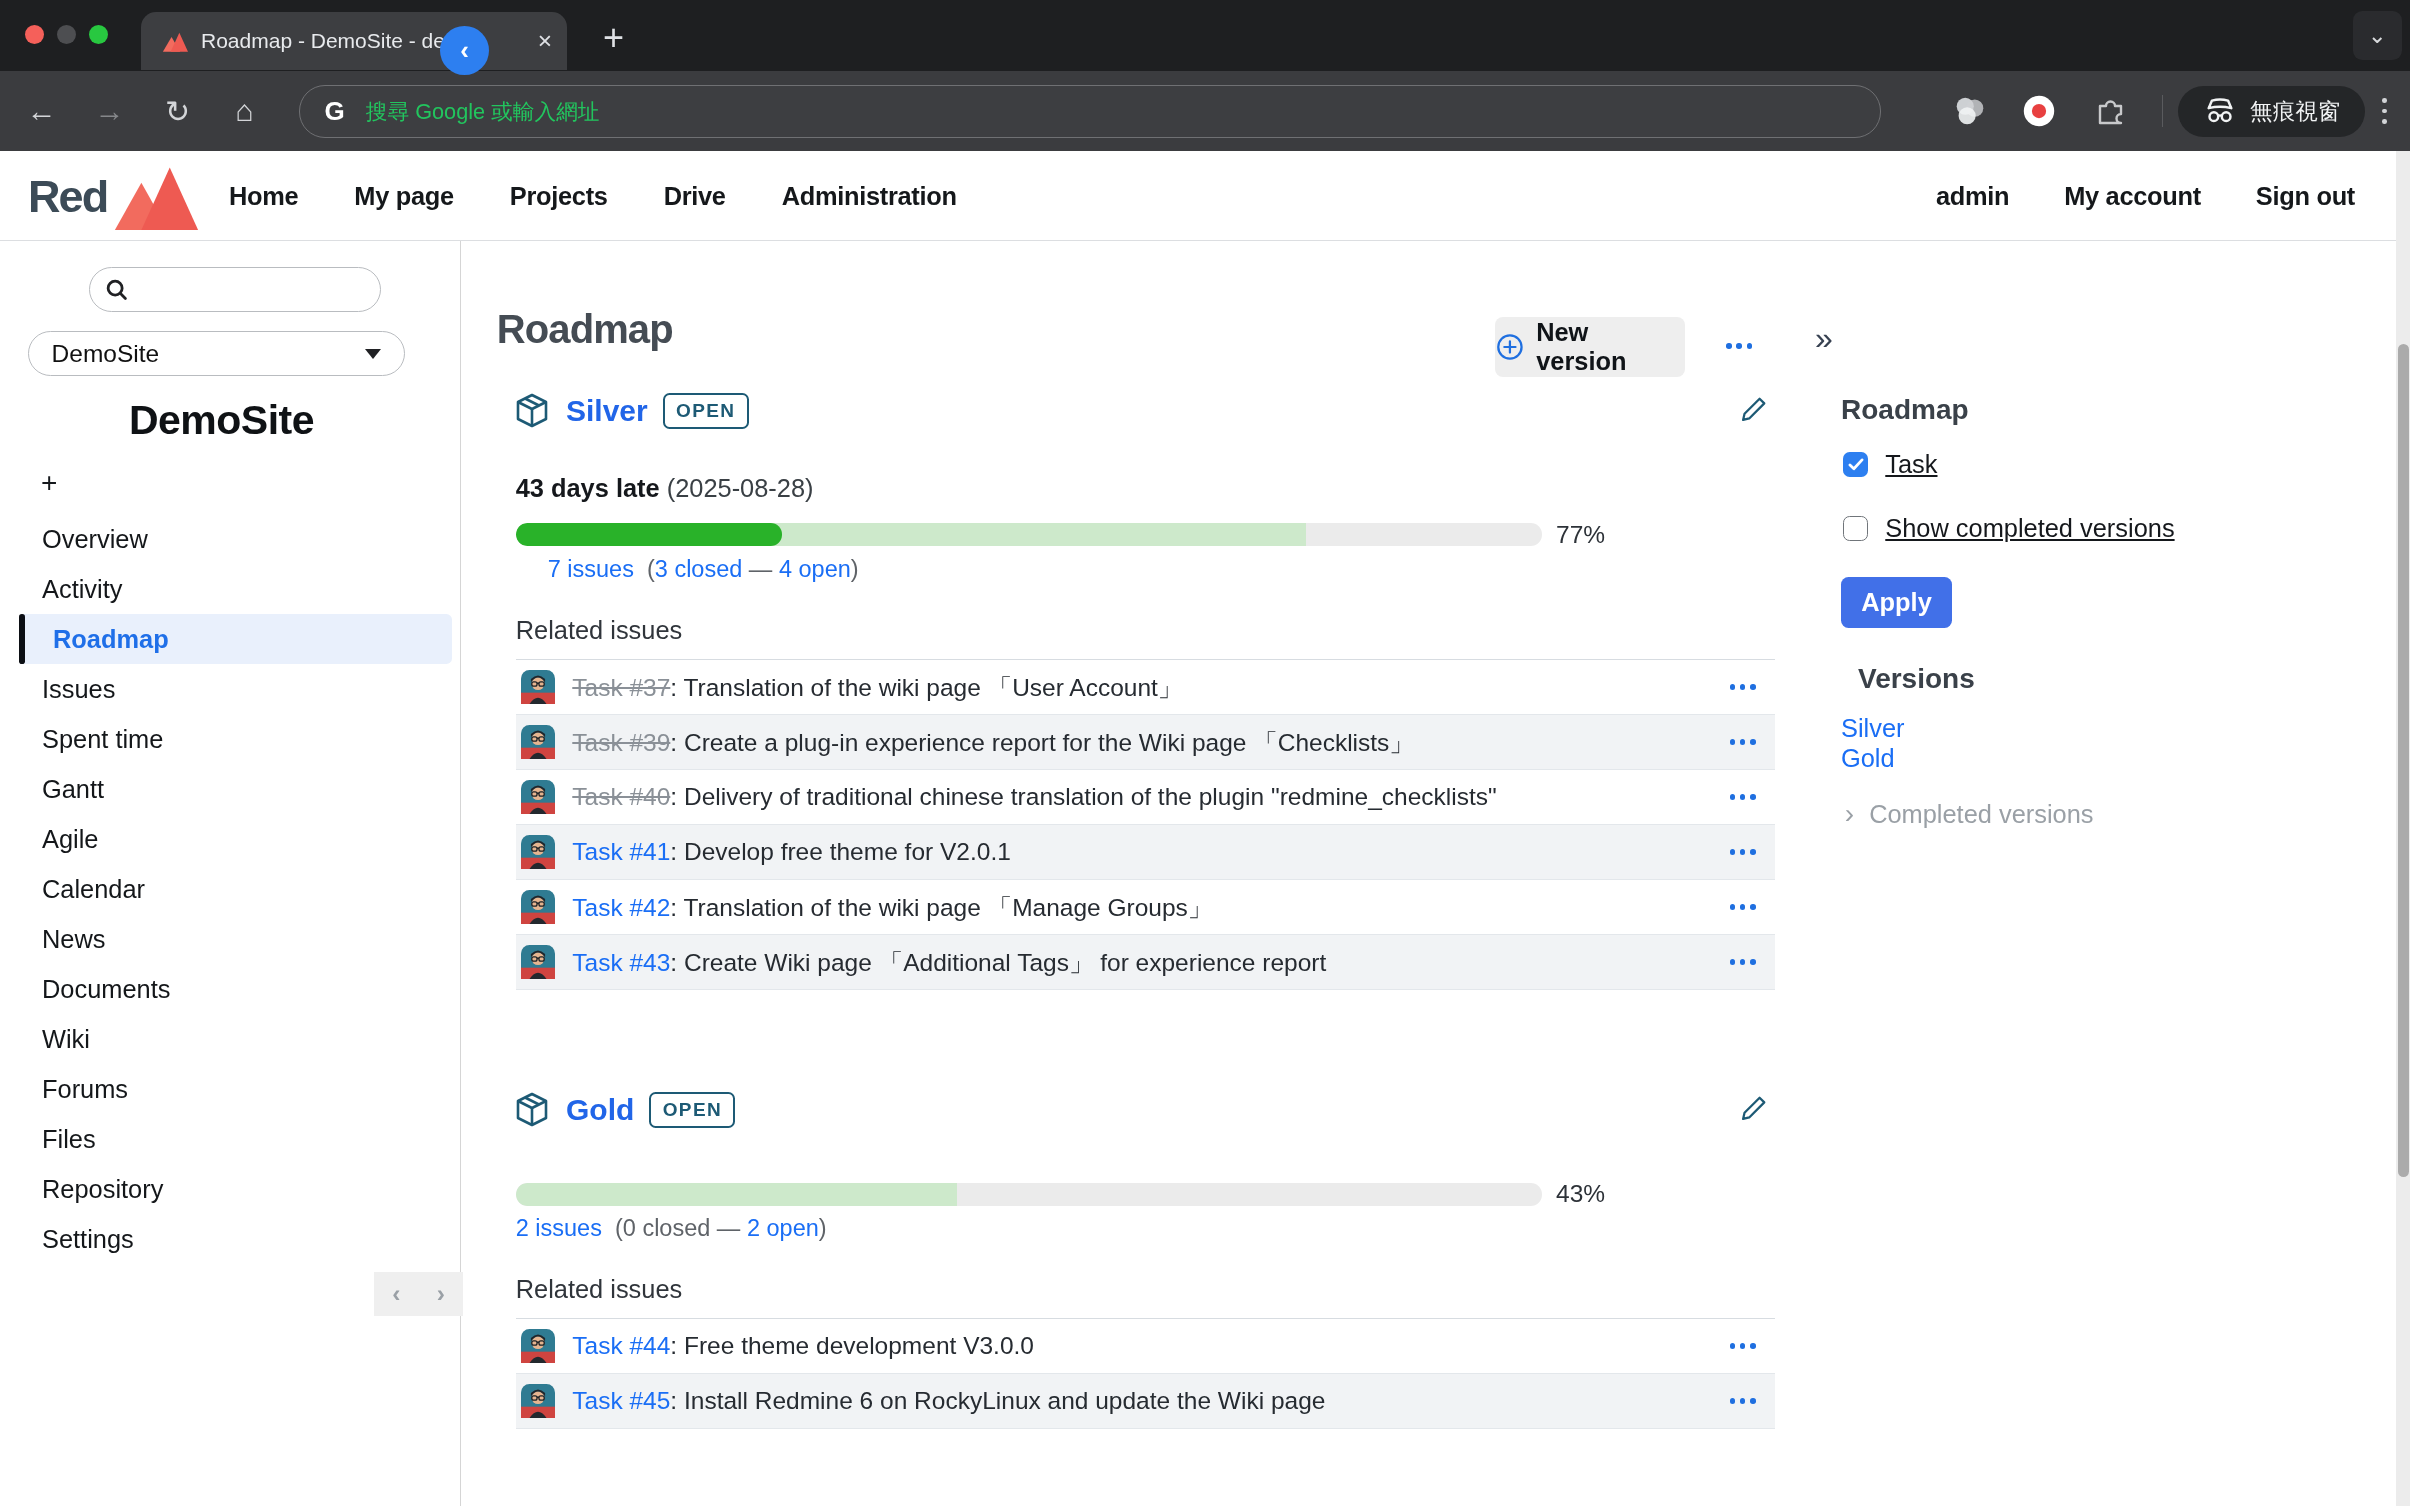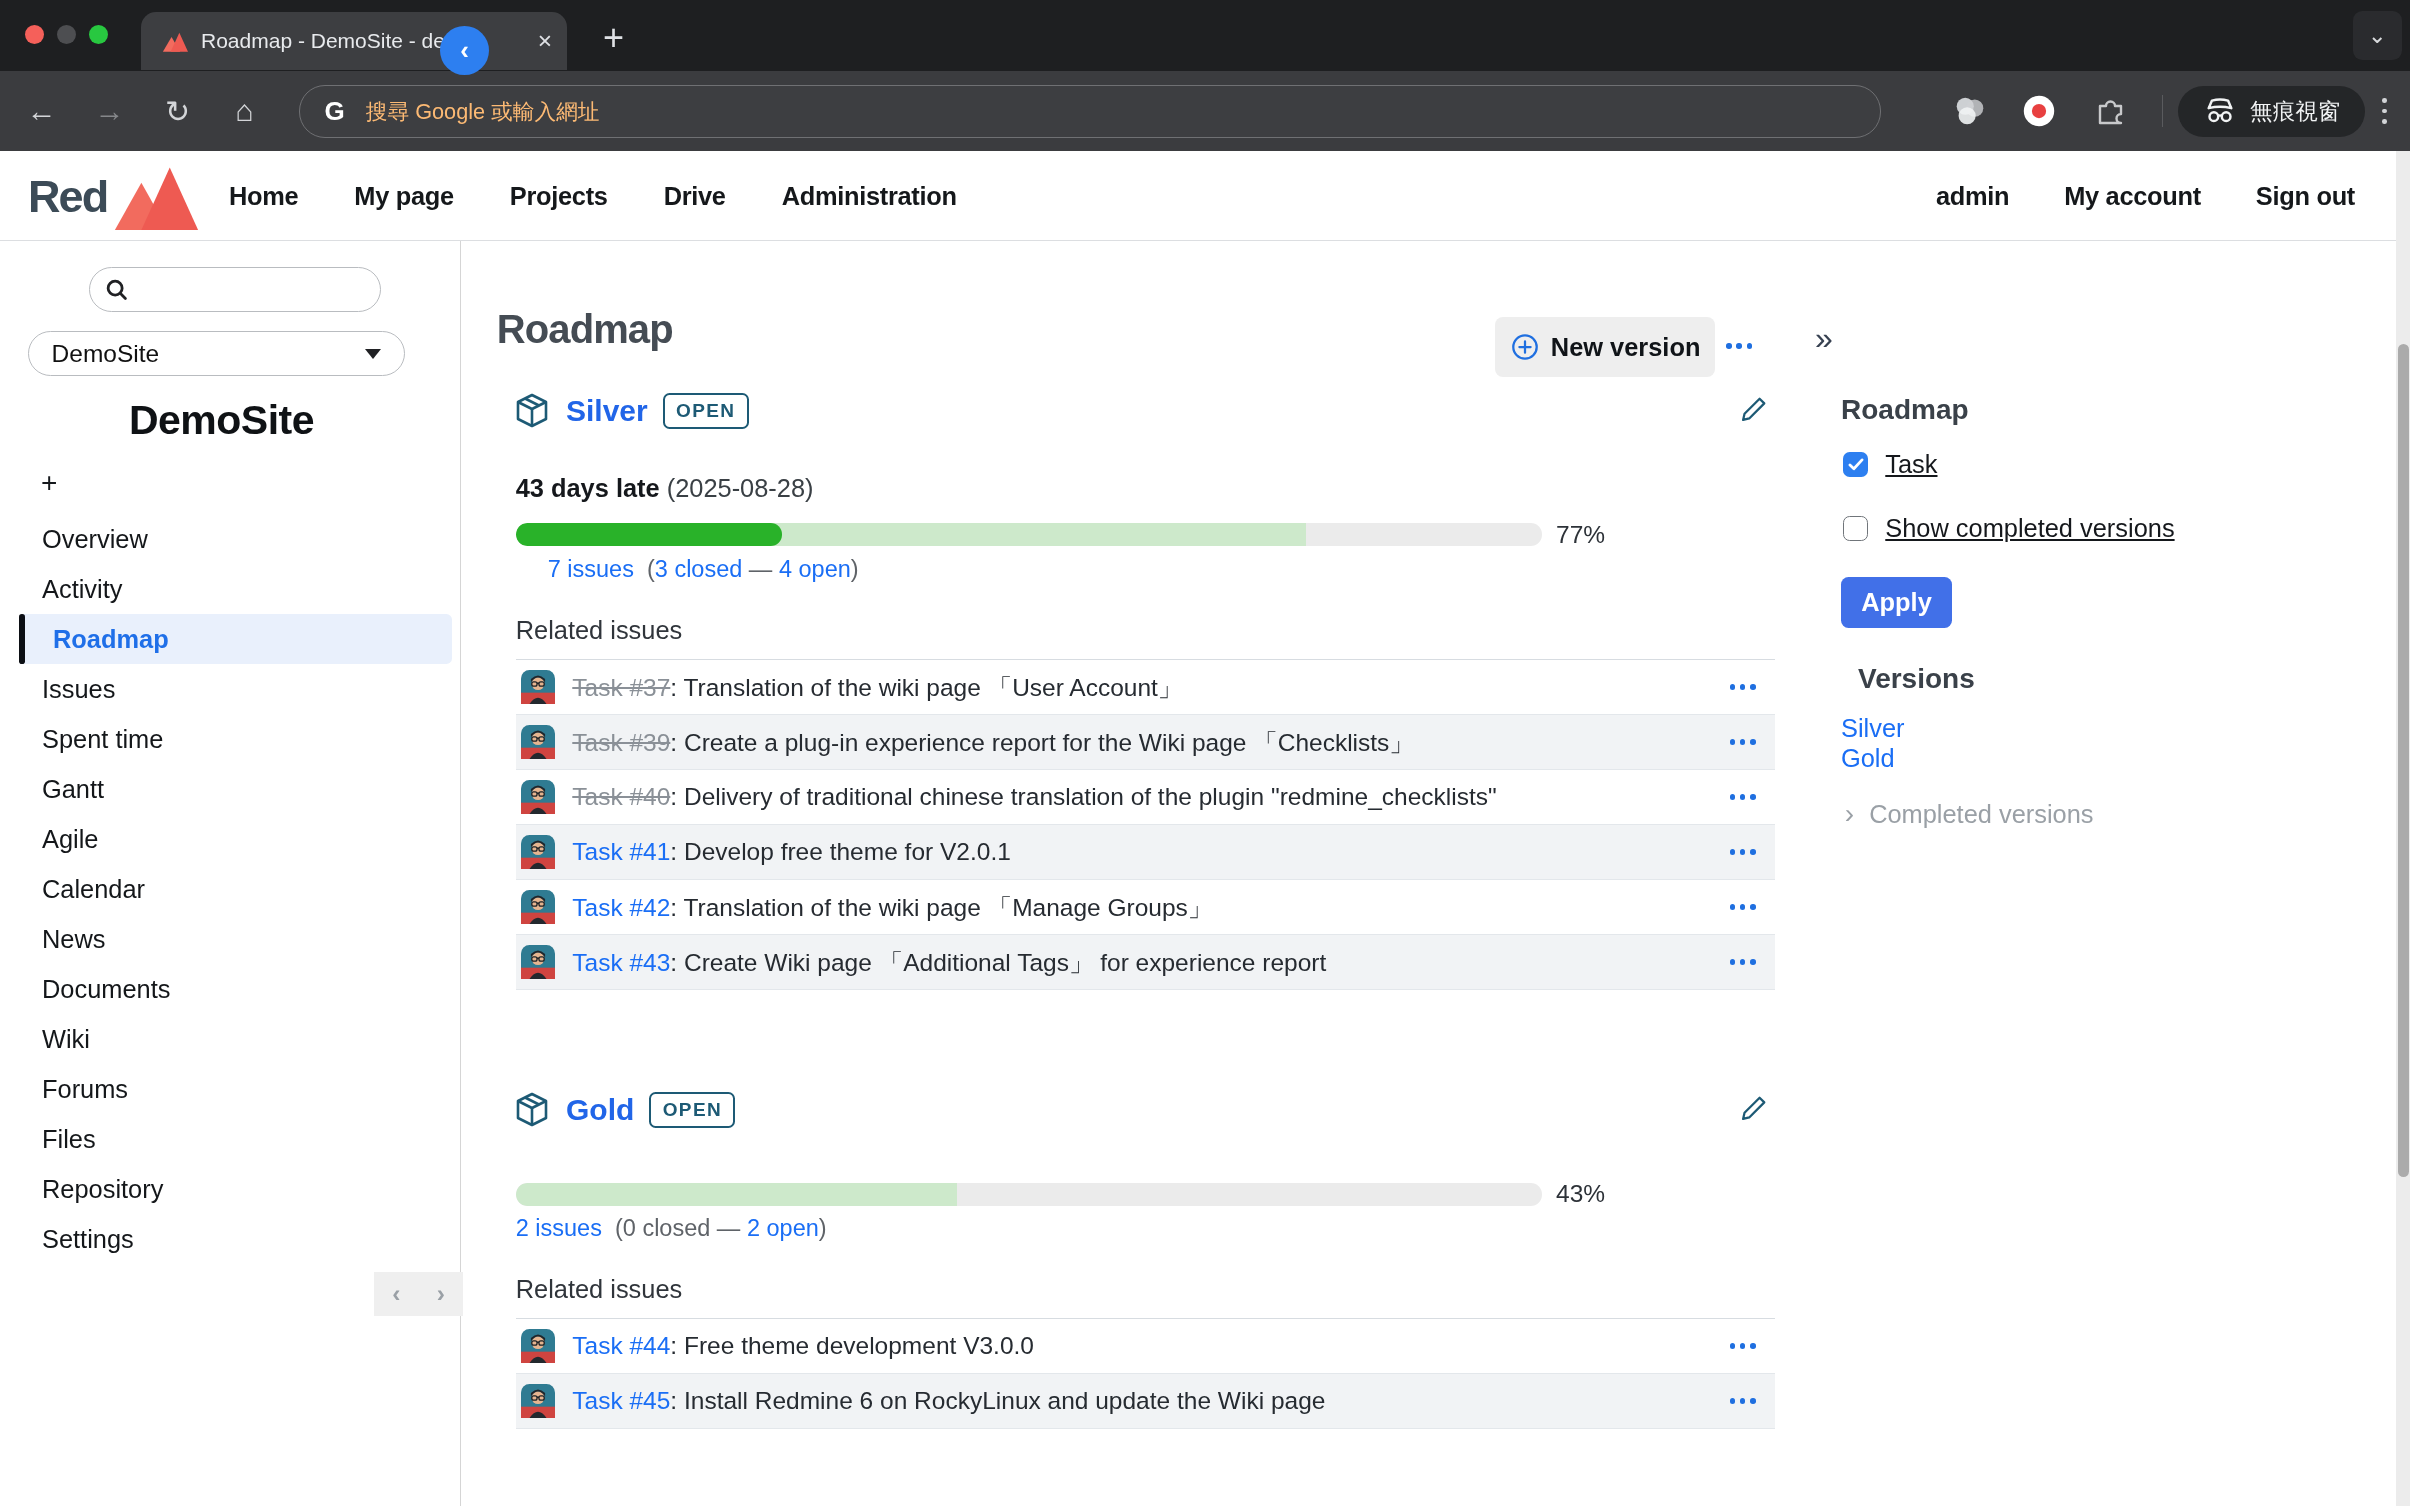"搜尋 Google 或輸入網址" .url-ph { color: #fdba74 -> #22c55e }
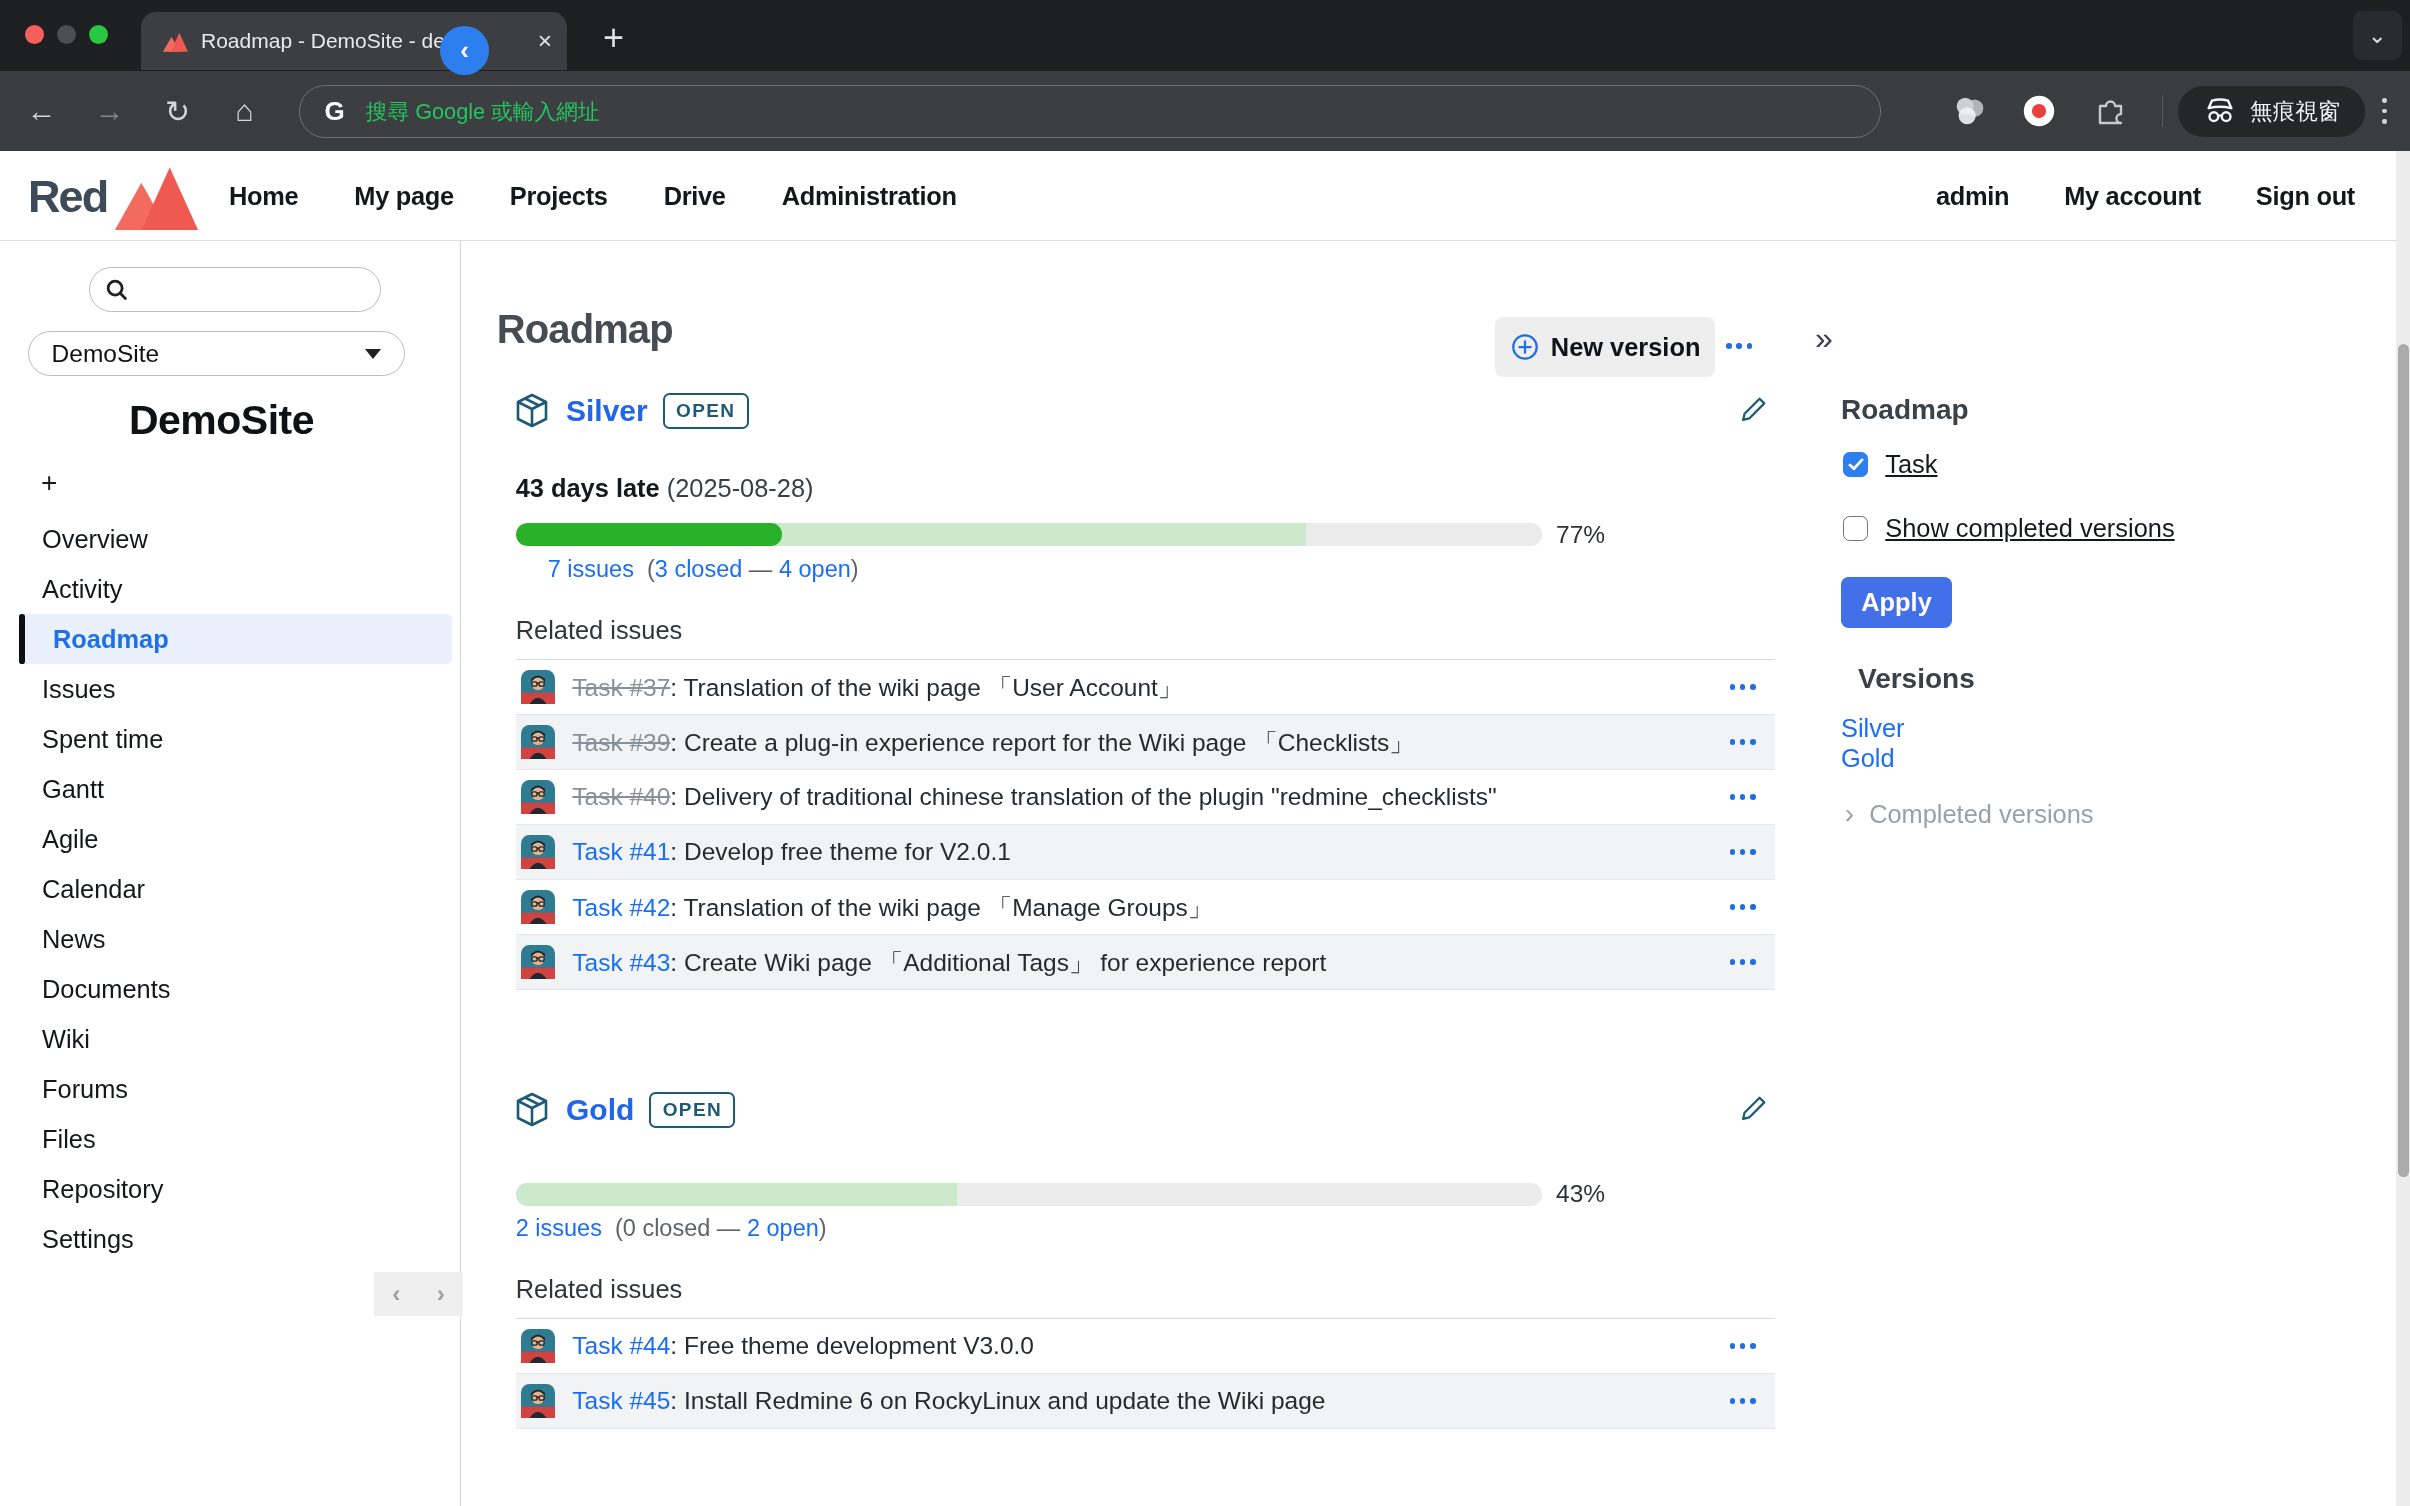"New version" .newver-btn { width: 220px -> 190px }
